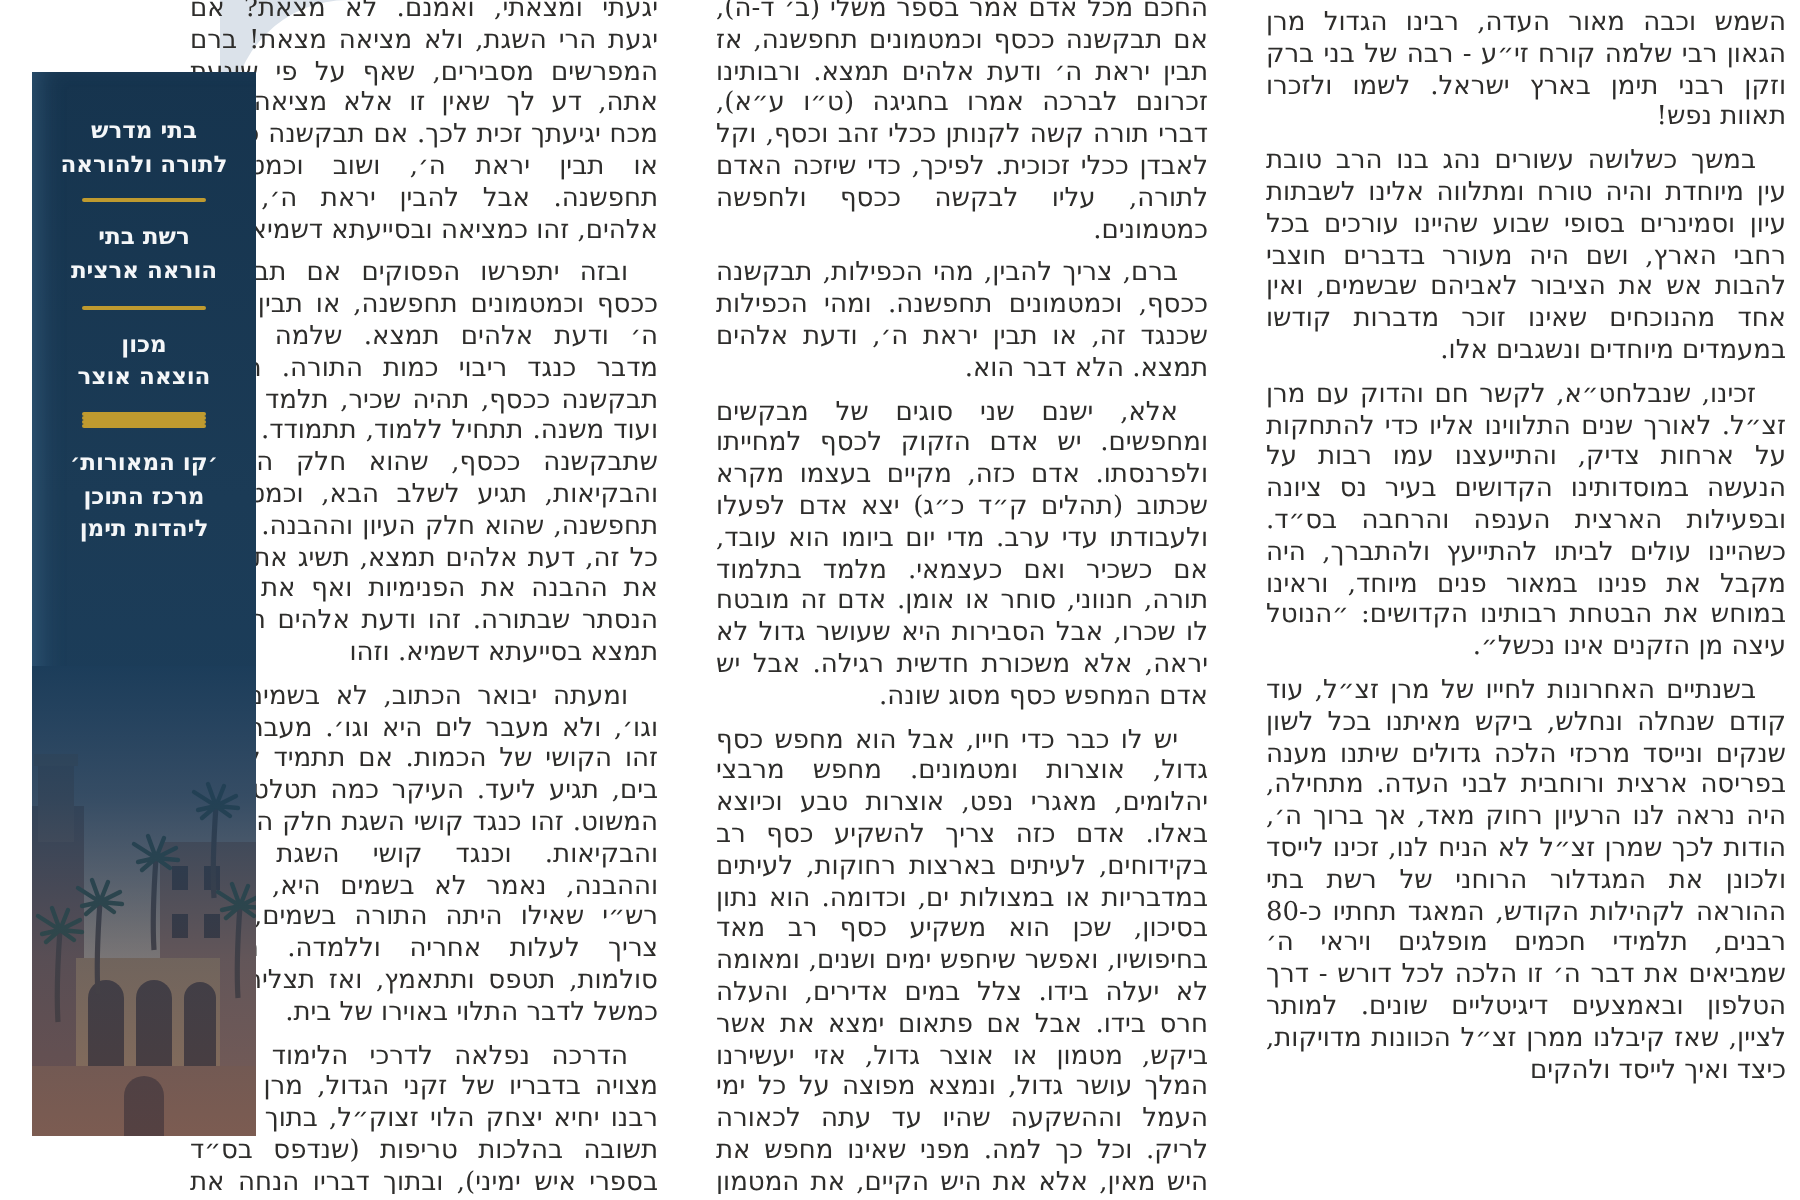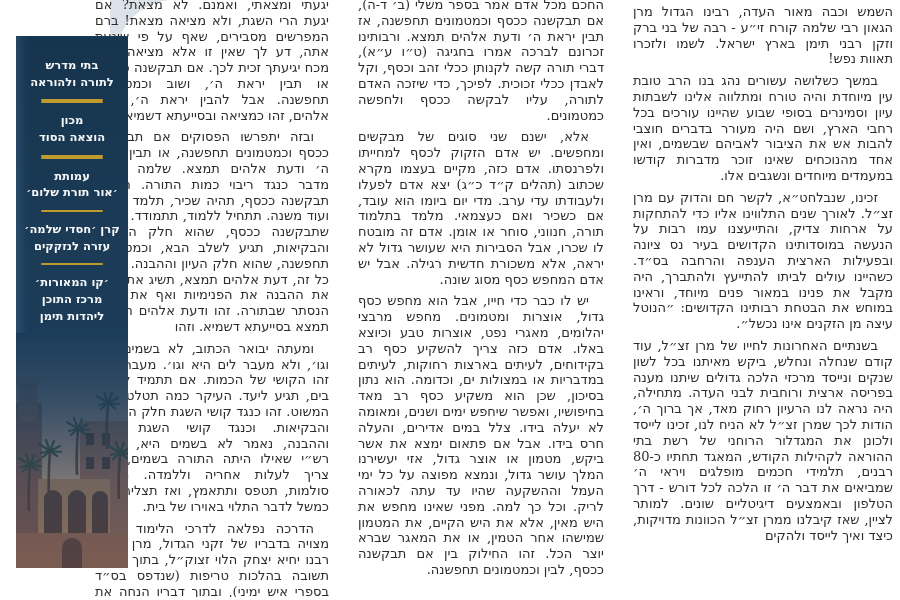"רשת בתי" div.sb-item { html: none -> <div>רשת בתי הוראה ארצית</div> }
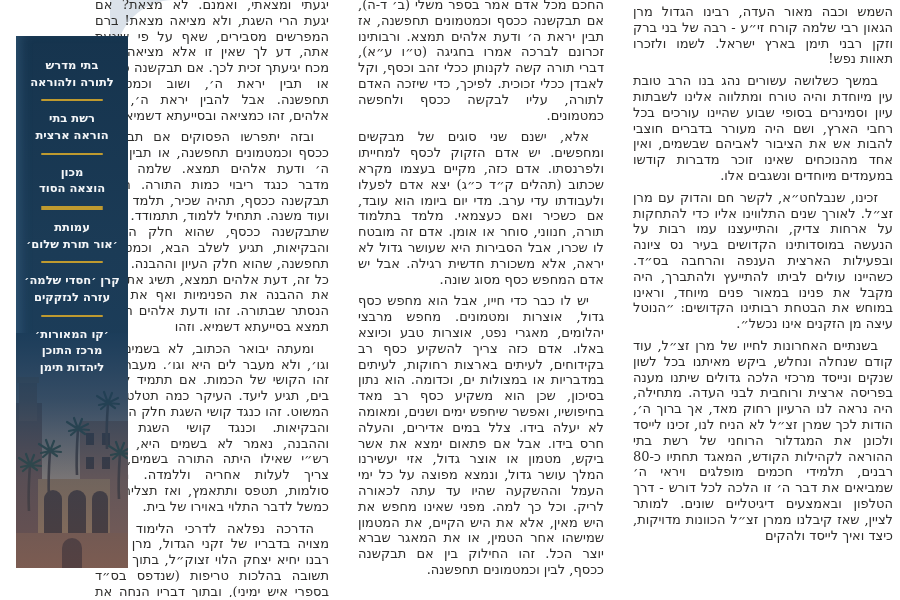"ברם, צריך להבין, מהי הכפילות," p { html: none -> <p>ברם, צריך להבין, מהי הכפילות, תבקשנה ככסף, וכמטמונים תחפשנה. ומהי הכפילות שכנגד זה, או תבין יראת ה׳, ודעת אלהים תמצא. הלא דבר הוא.</p> }
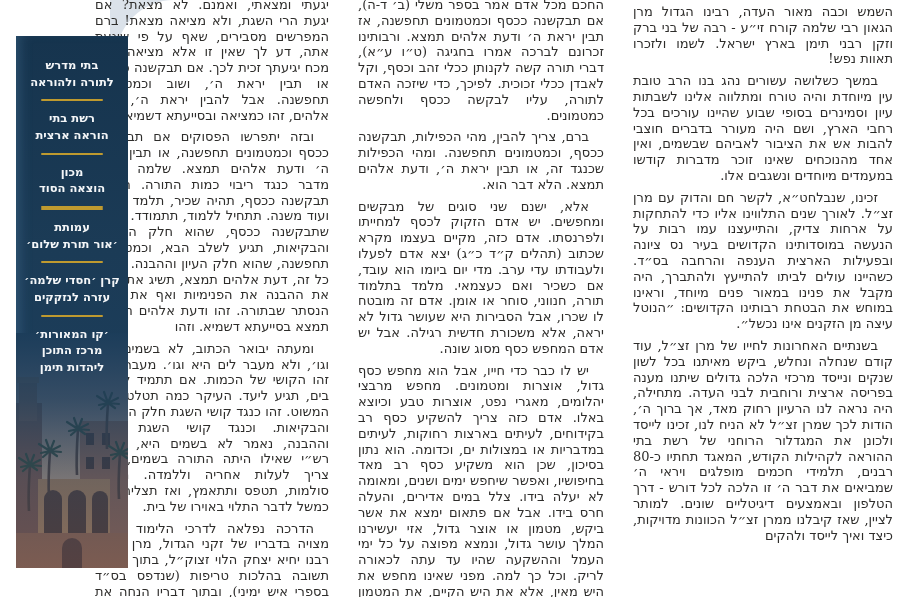"מכון" div.sb-item { text: הסוד -> אוצר }
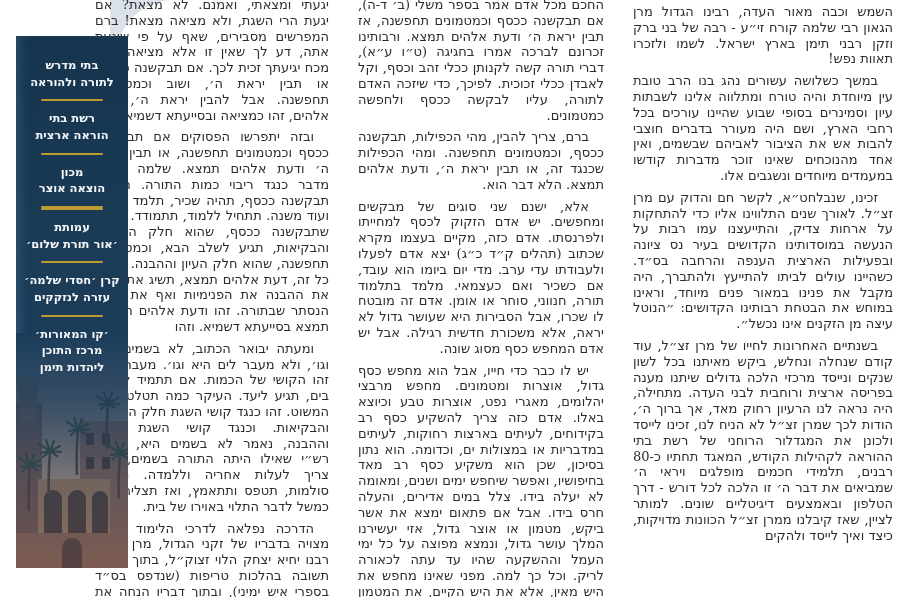"עמותת" div.sb-item { html: <div>עמותת ׳אור תורת שלום׳</div> -> none }
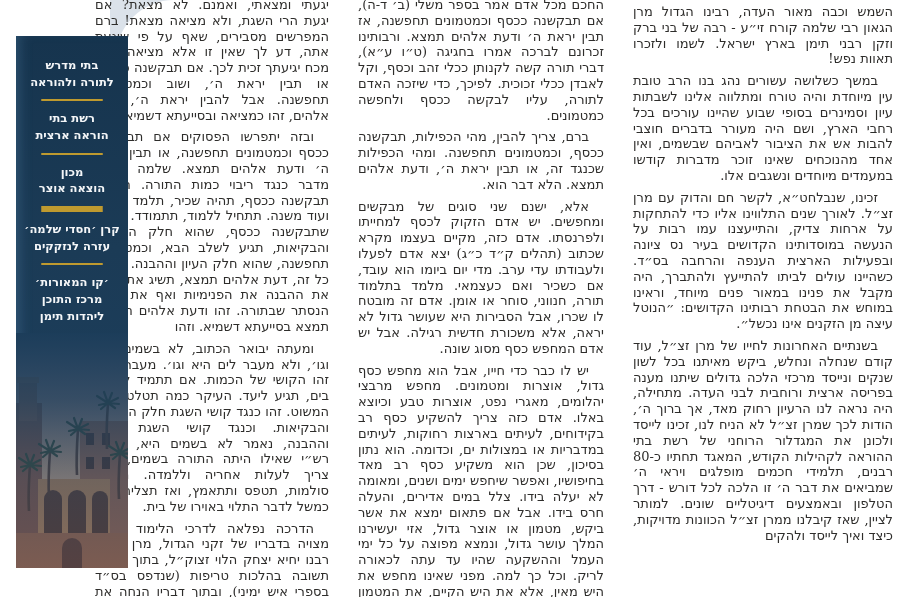"קרן ׳חסדי שלמה׳" div.sb-item { html: <div>קרן ׳חסדי שלמה׳ עזרה לנזקקים</div> -> none }
